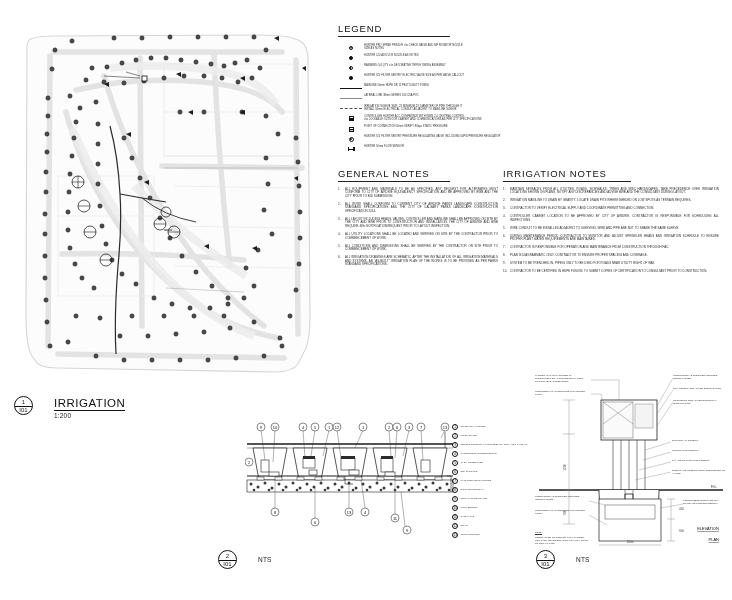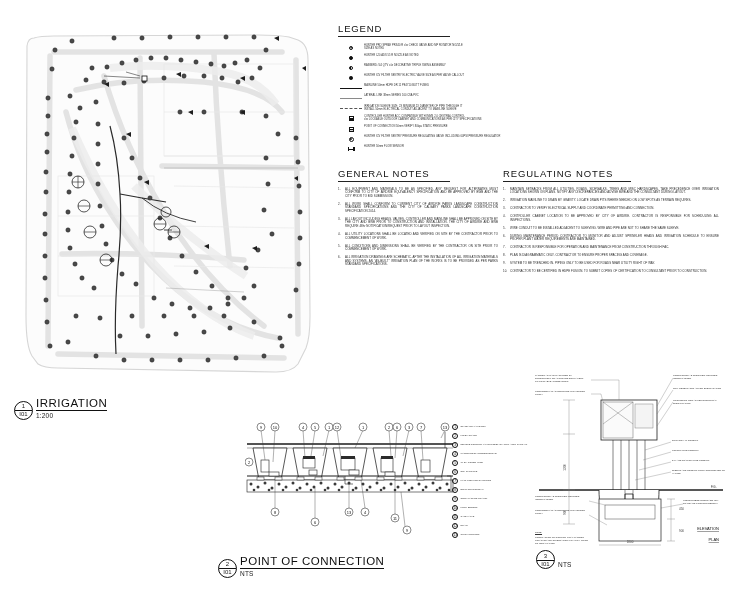"REGULATING NOTES" div.sec-head { text: REGULATING -> IRRIGATION }
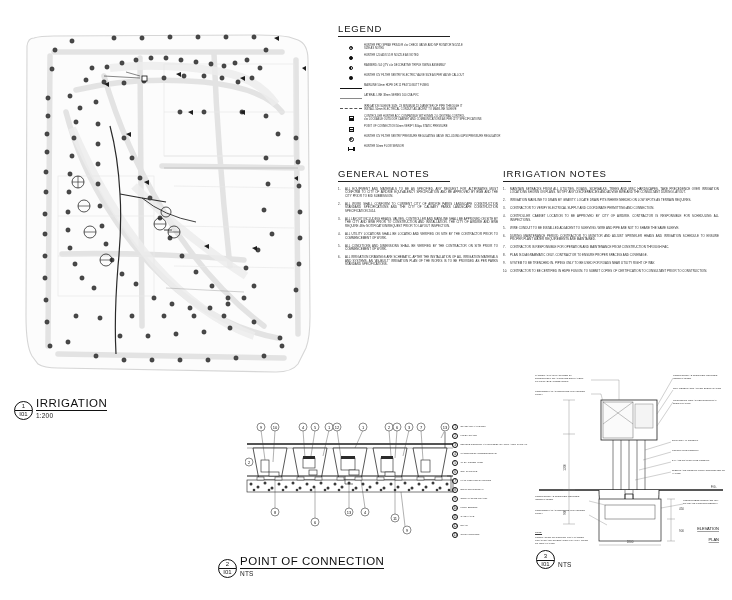"IRRIGATION" .titleblock { align-items: flex-end -> center; gap: none -> 18px }
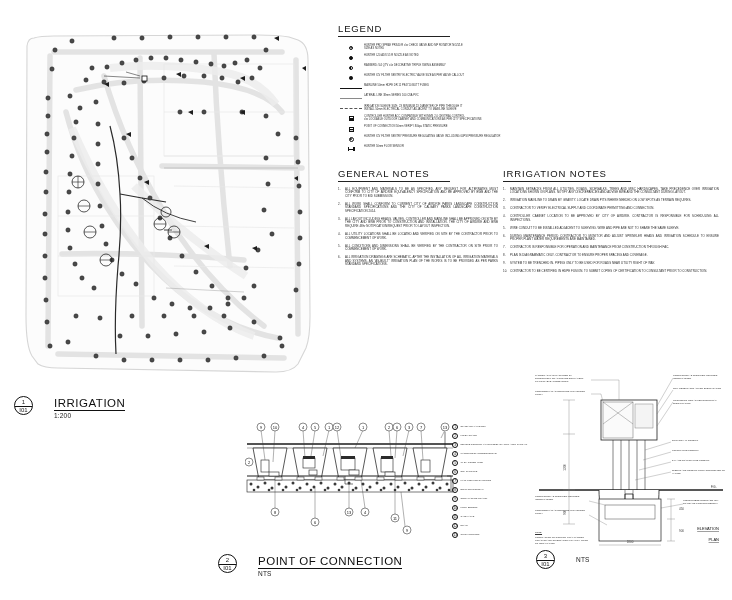"POINT OF CONNECTION" div.tb-title { html: <div>POINT OF CONNECTION</div> -> none }
